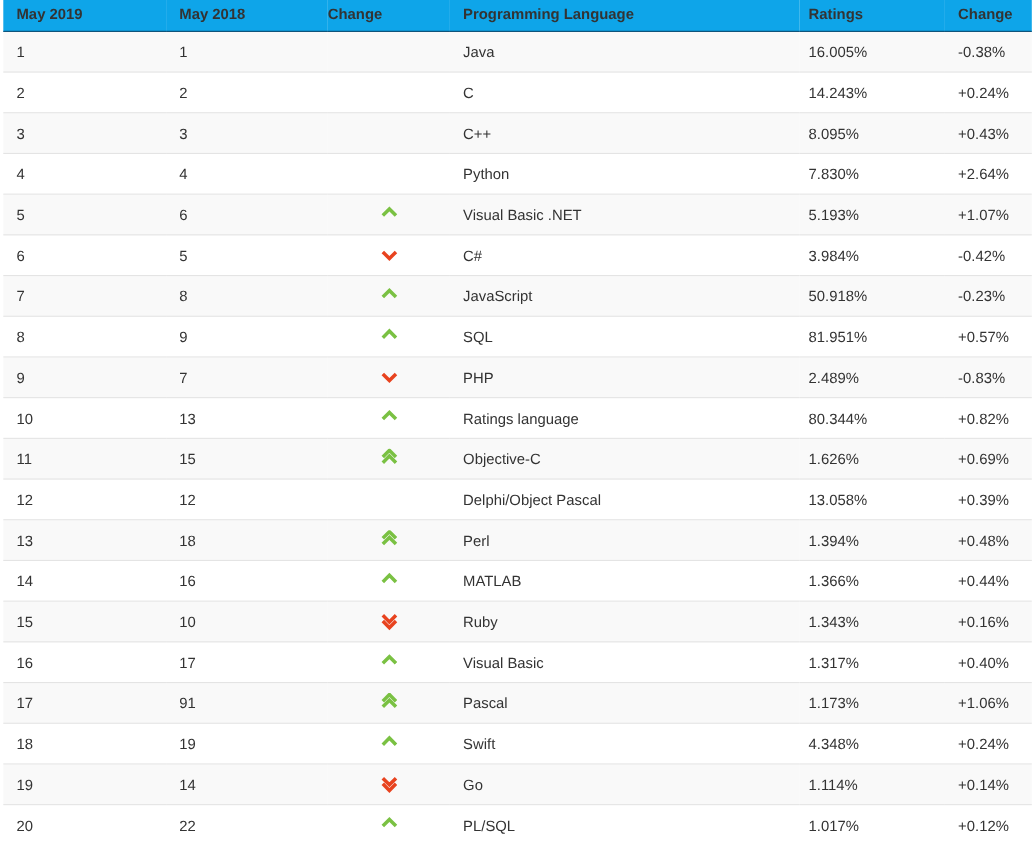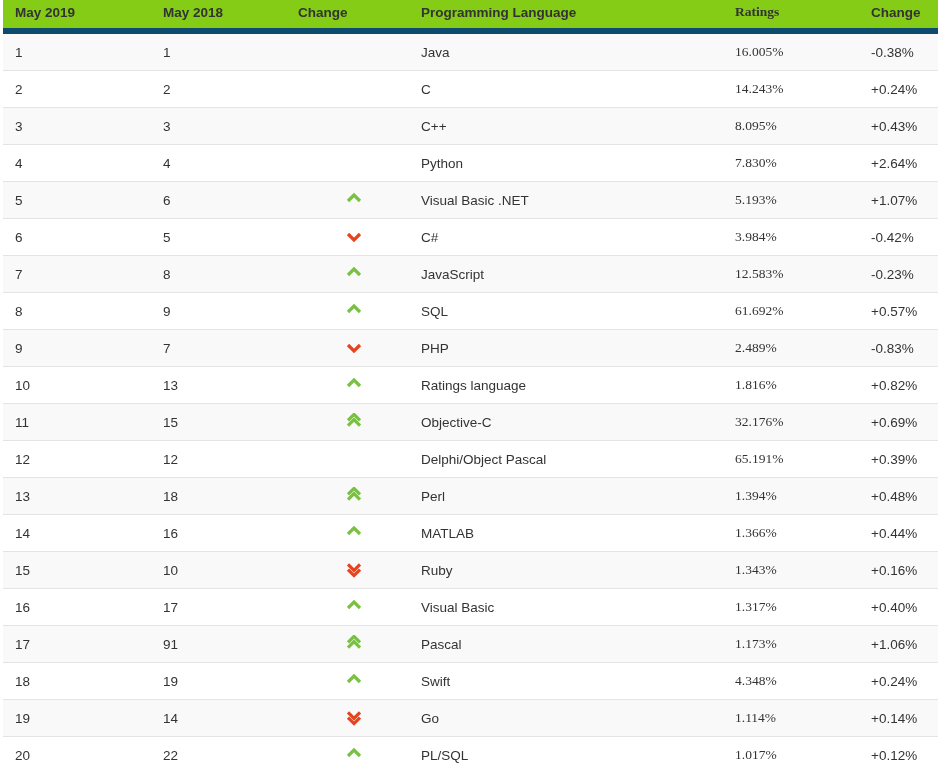"May 2019" table.ranking thead th { background: #84cc16 -> #0ea5e9; border-bottom: 6px solid #0c4a6e -> 1px solid #0c4a6e }
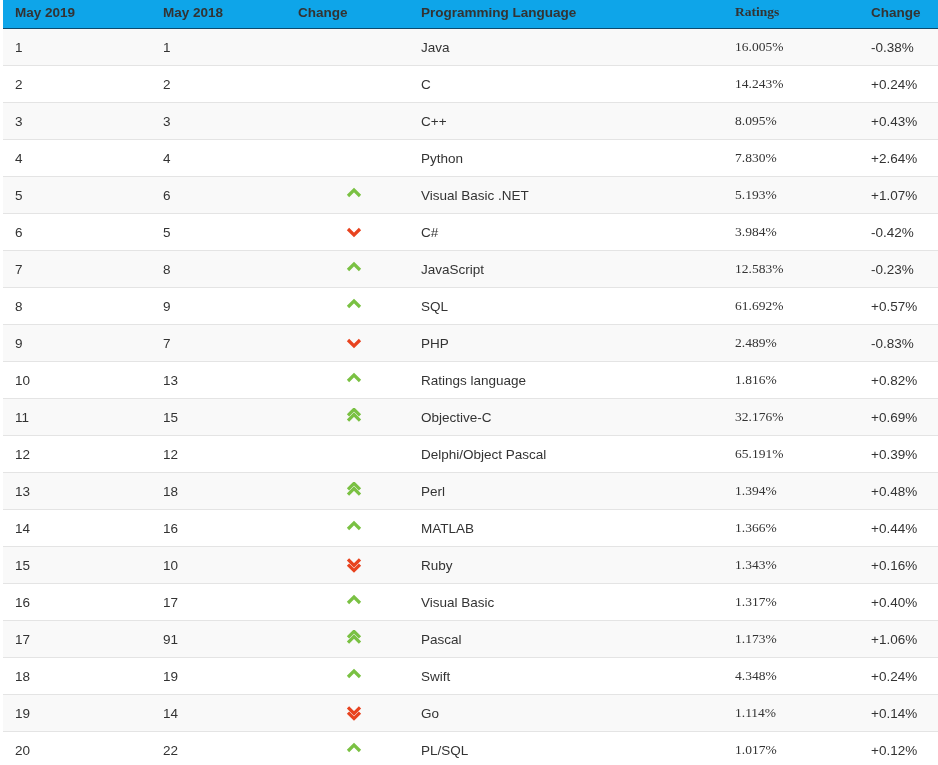"Ratings" .col-ratings { font-family: Liberation Serif, serif -> none }
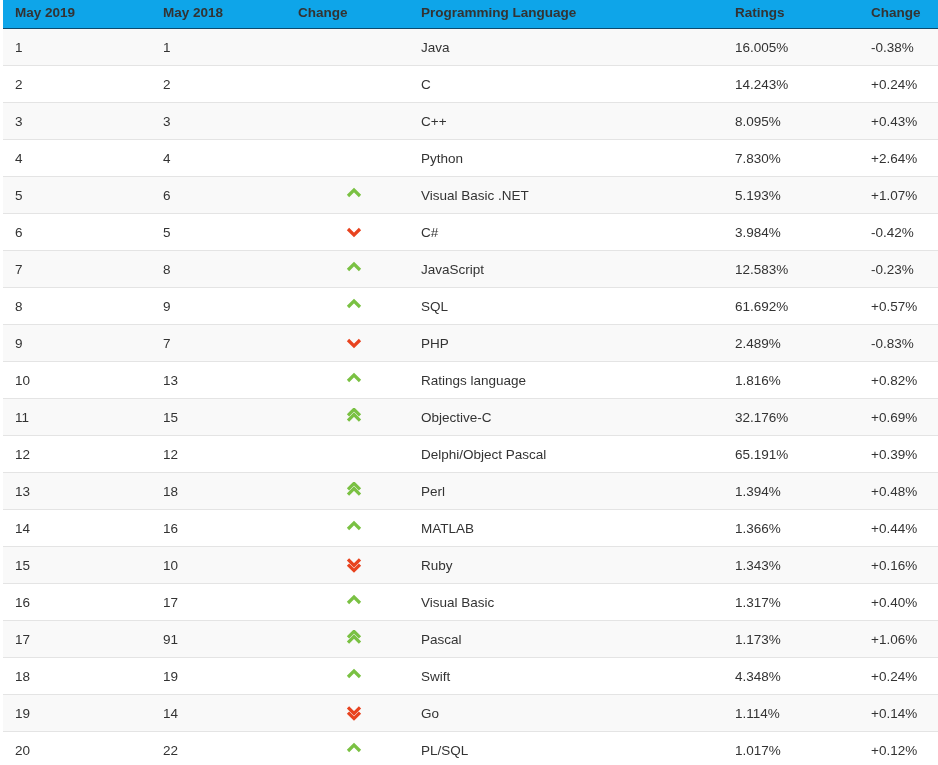"12.583%" td.col-ratings { text: 12.583% -> 50.918% }
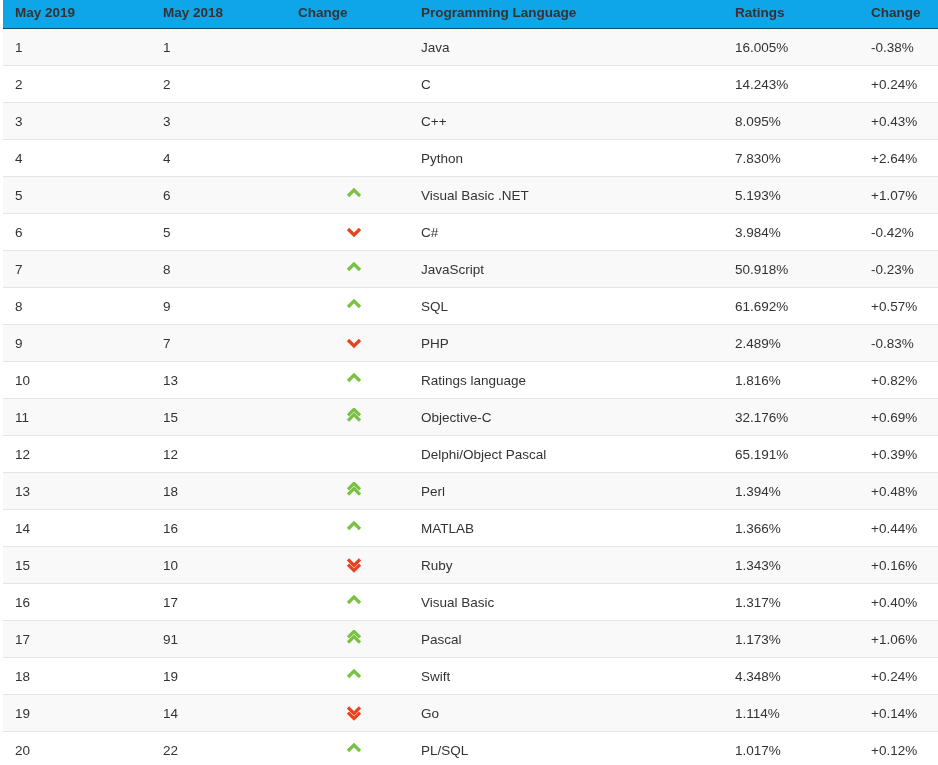"61.692%" td.col-ratings { text: 61.692% -> 81.951% }
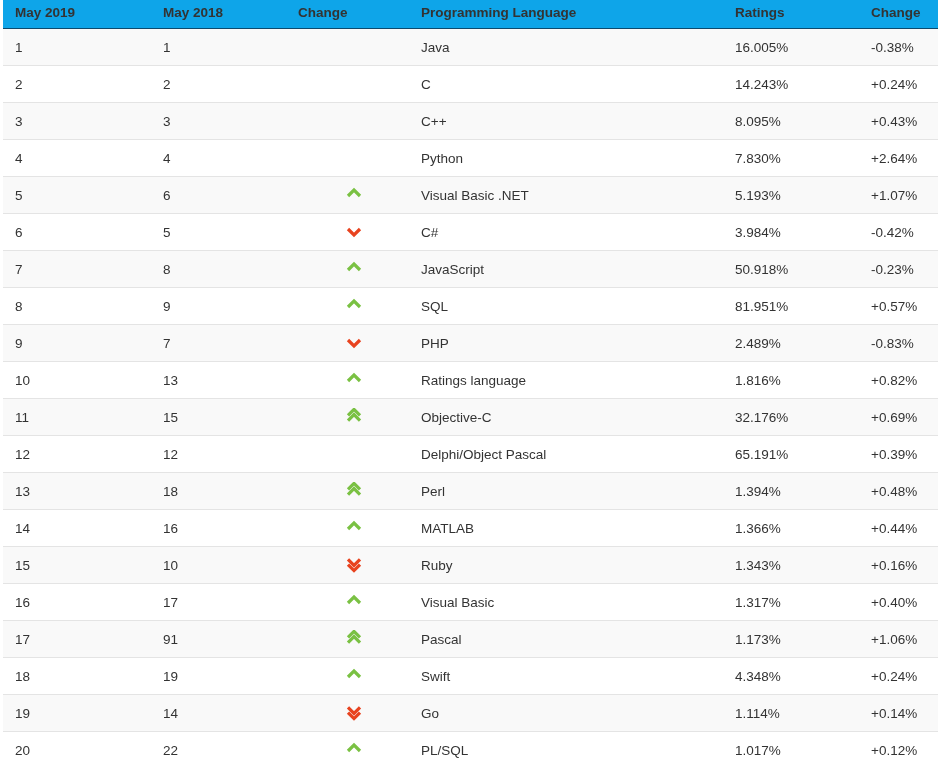"1.816%" td.col-ratings { text: 1.816% -> 80.344% }
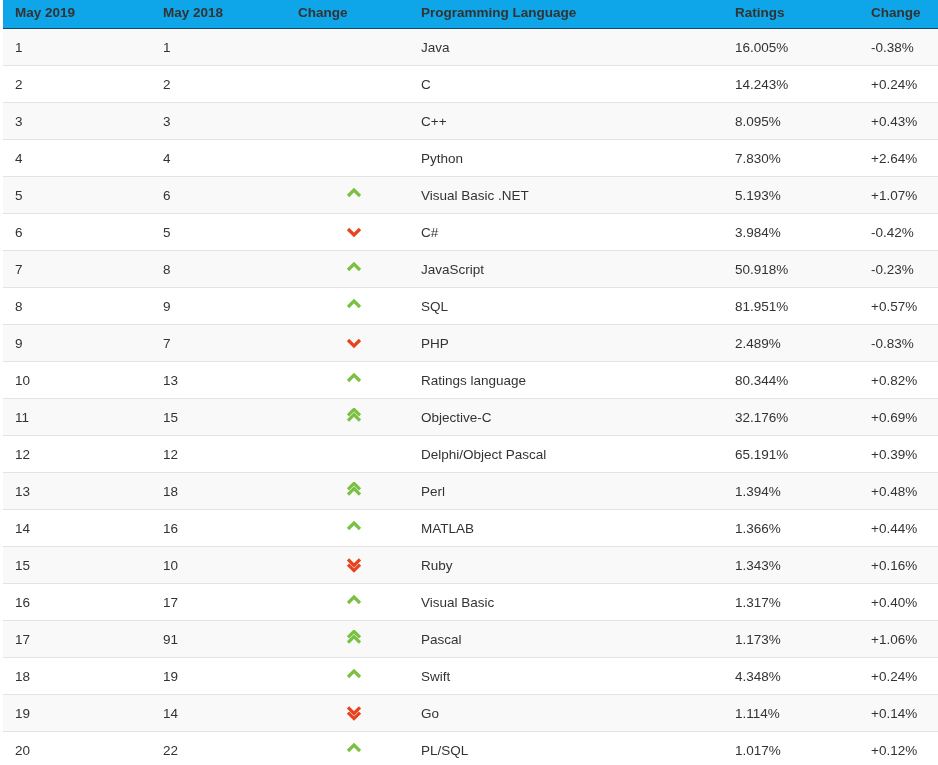"32.176%" td.col-ratings { text: 32.176% -> 1.626% }
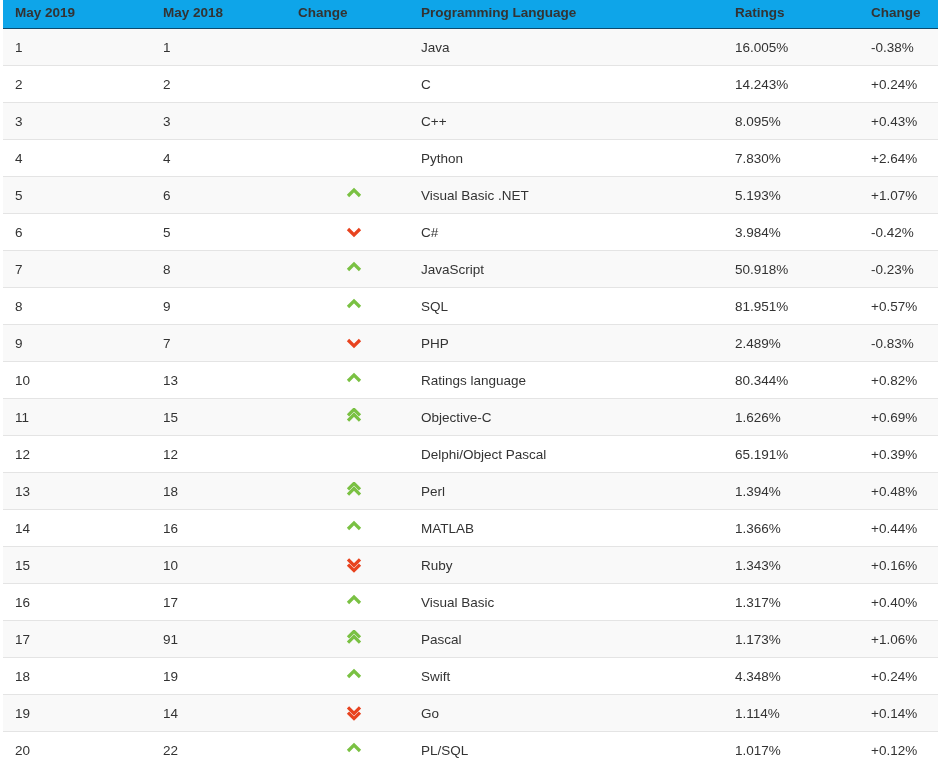"65.191%" td.col-ratings { text: 65.191% -> 13.058% }
